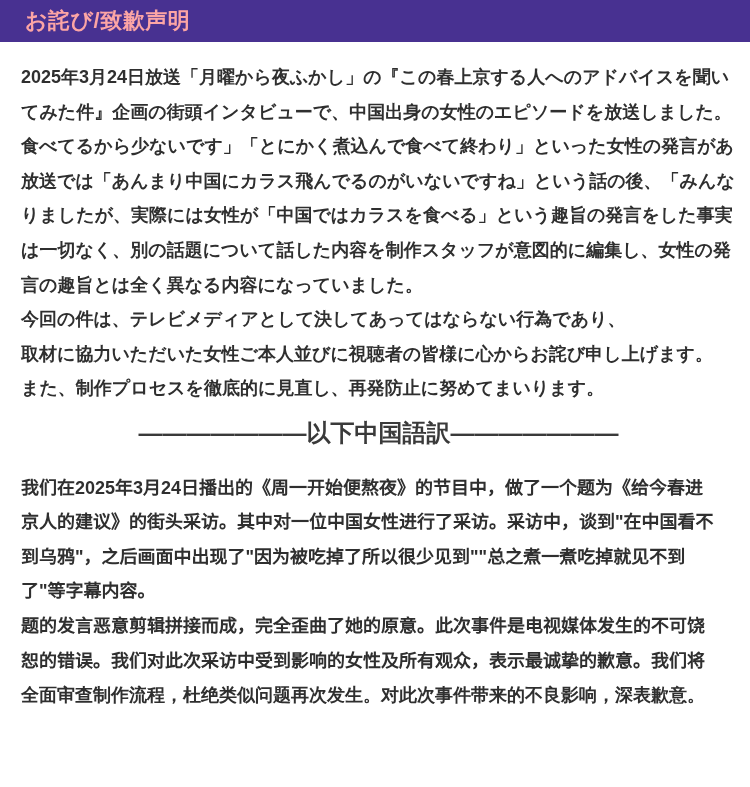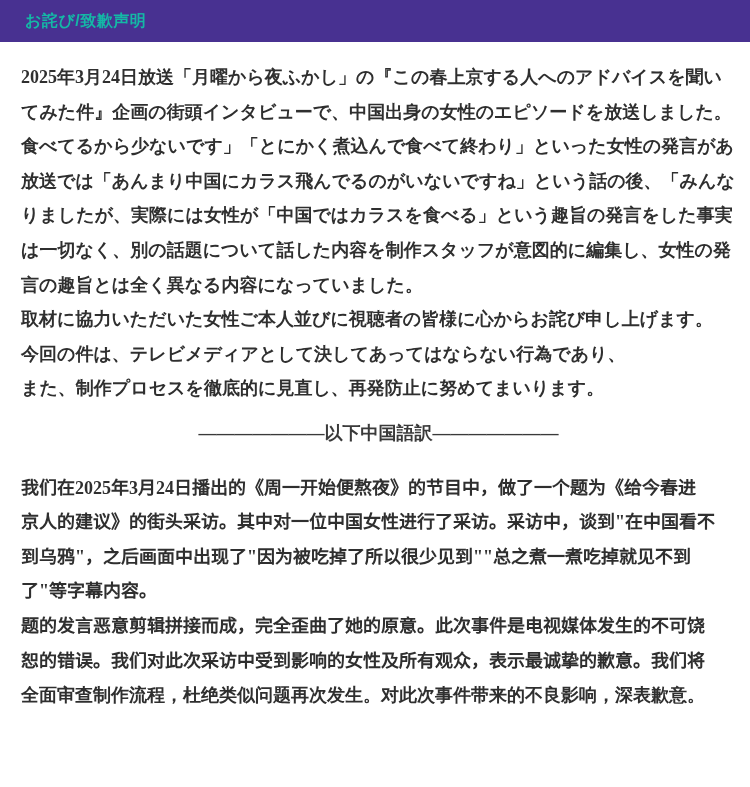"お詫び/致歉声明" .header-title { color: #14b8a6 -> #fca5a5; font-size: 16px -> 22px }
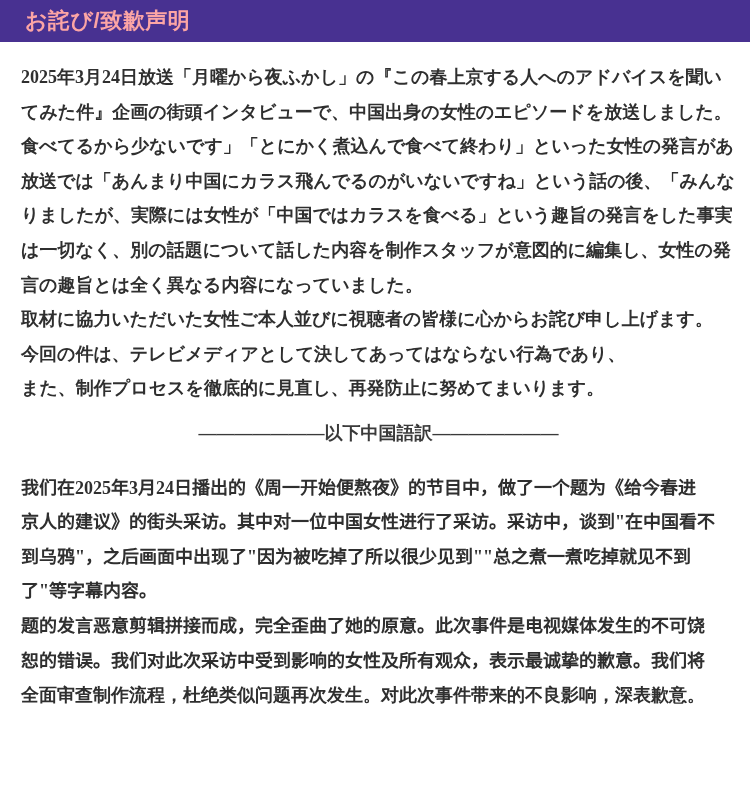"2025年3月24日放送「月曜から夜ふかし」の『この春上京する人へのアドバイスを" .apology-body { font-family: Liberation Serif, serif -> none }
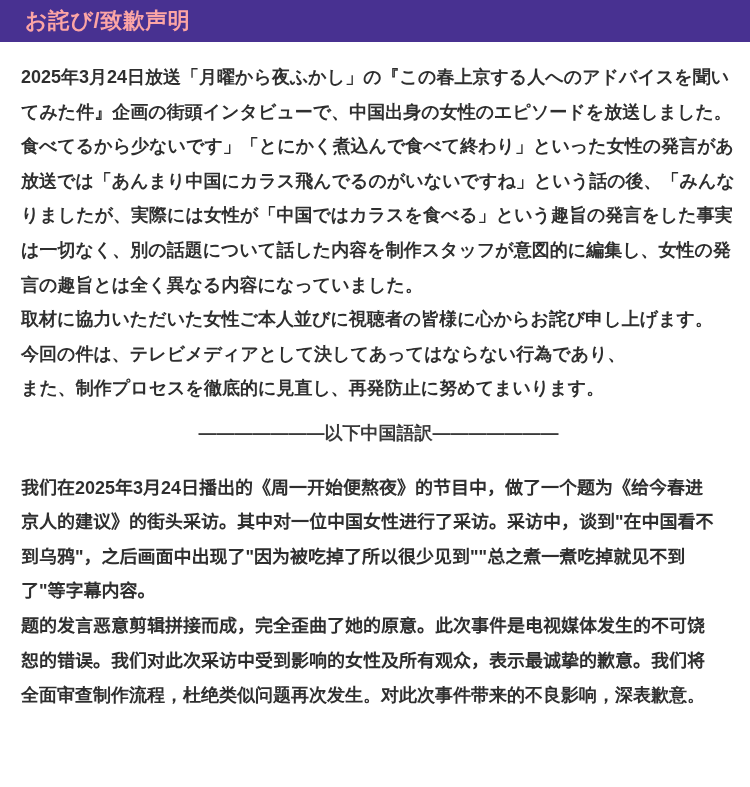"取材に協力いただいた女性ご本人並びに視聴者の皆様に心からお詫び申し上げます。" div.statement-line { order: before "今回の件は、テレビメディアとして決してあってはならない行為であり、" -> after "今回の件は、テレビメディアとして決してあってはならない行為であり、" }
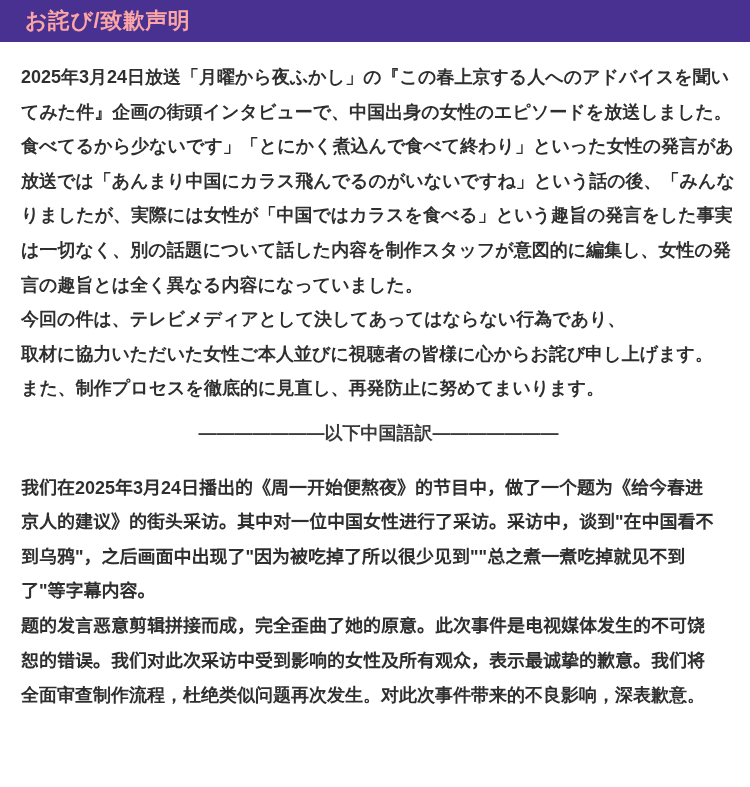"———————以下中国語訳———————" .translation-divider { font-size: 18px -> 24px }
